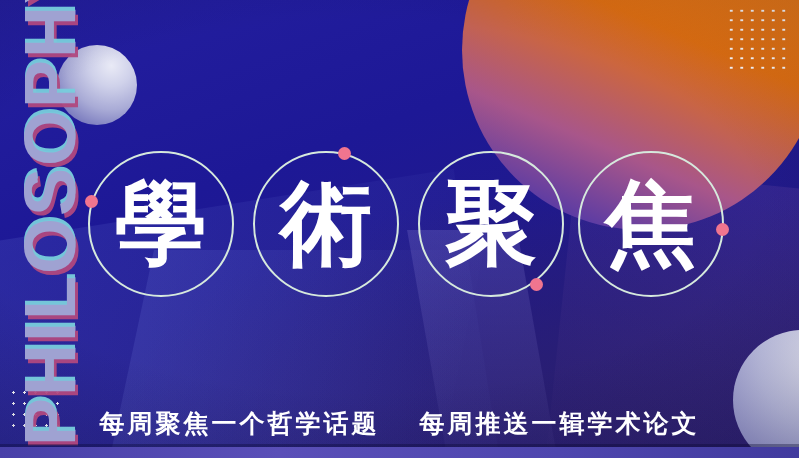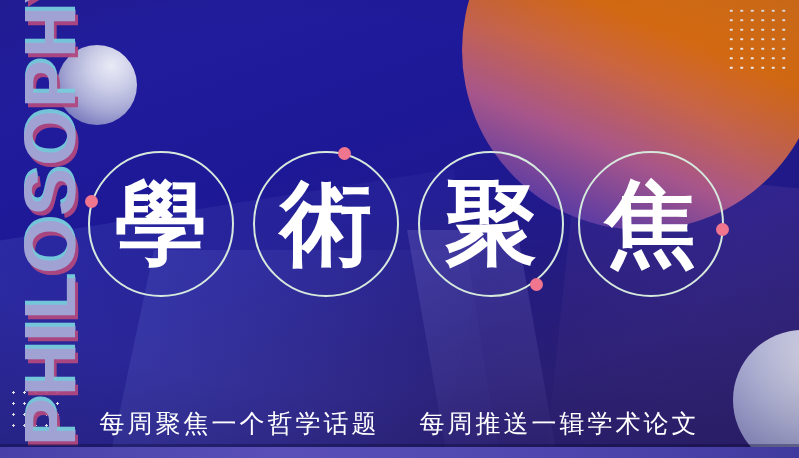"每周聚焦一个哲学话题 每周推送一辑学术论文" .tagline { font-weight: normal -> bold }
